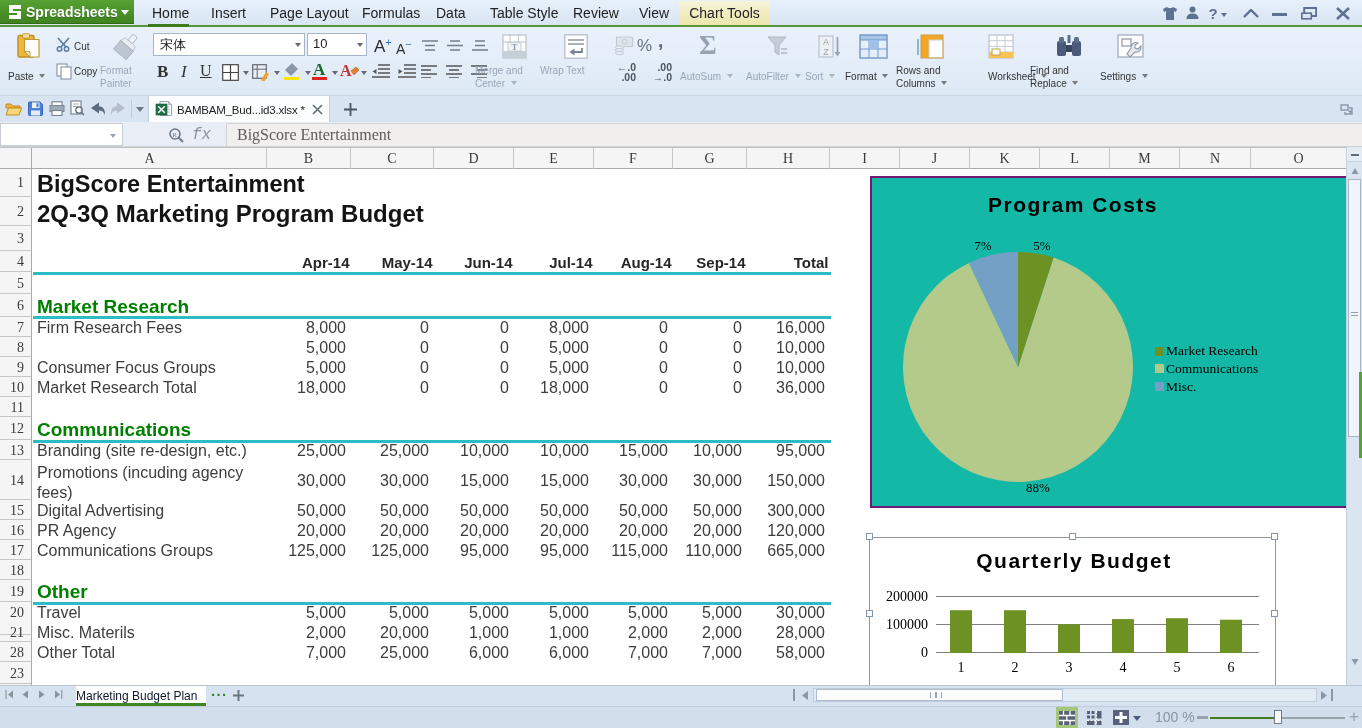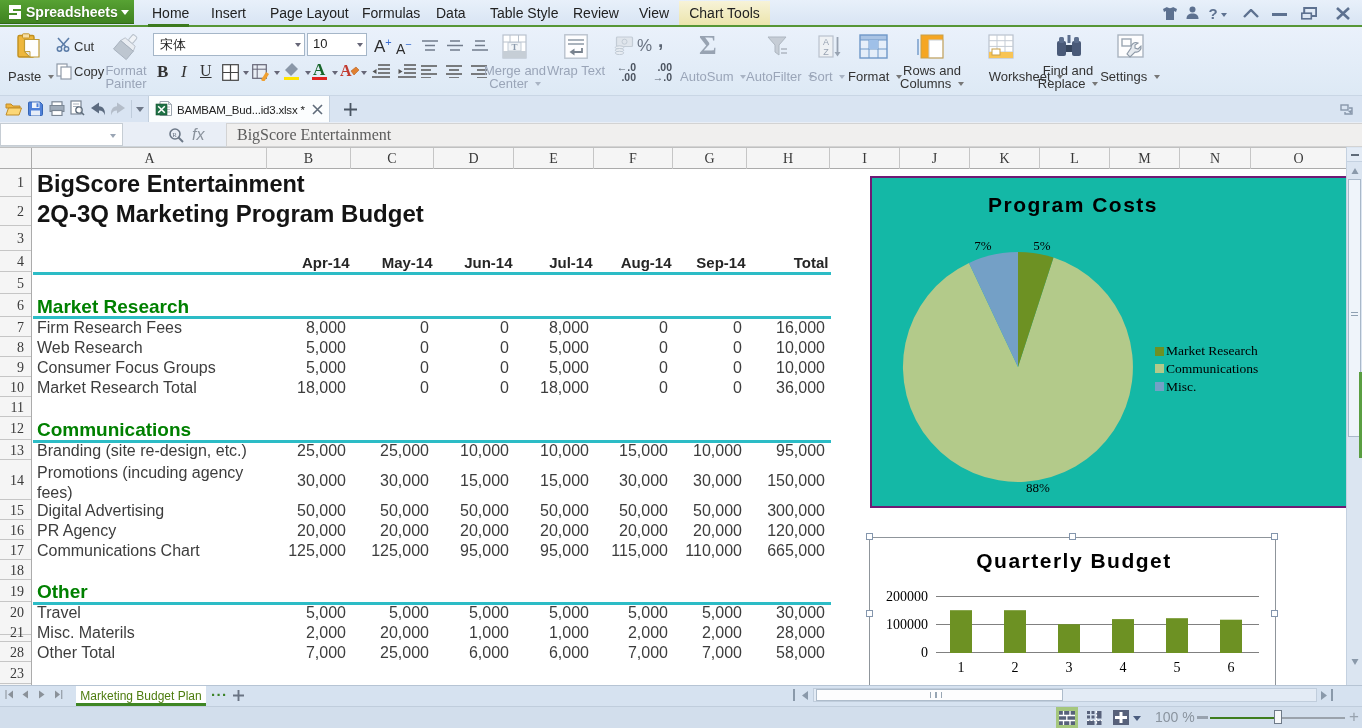"Cut" .rlbl { font-size: 13px -> 10px; text-align: center -> none }
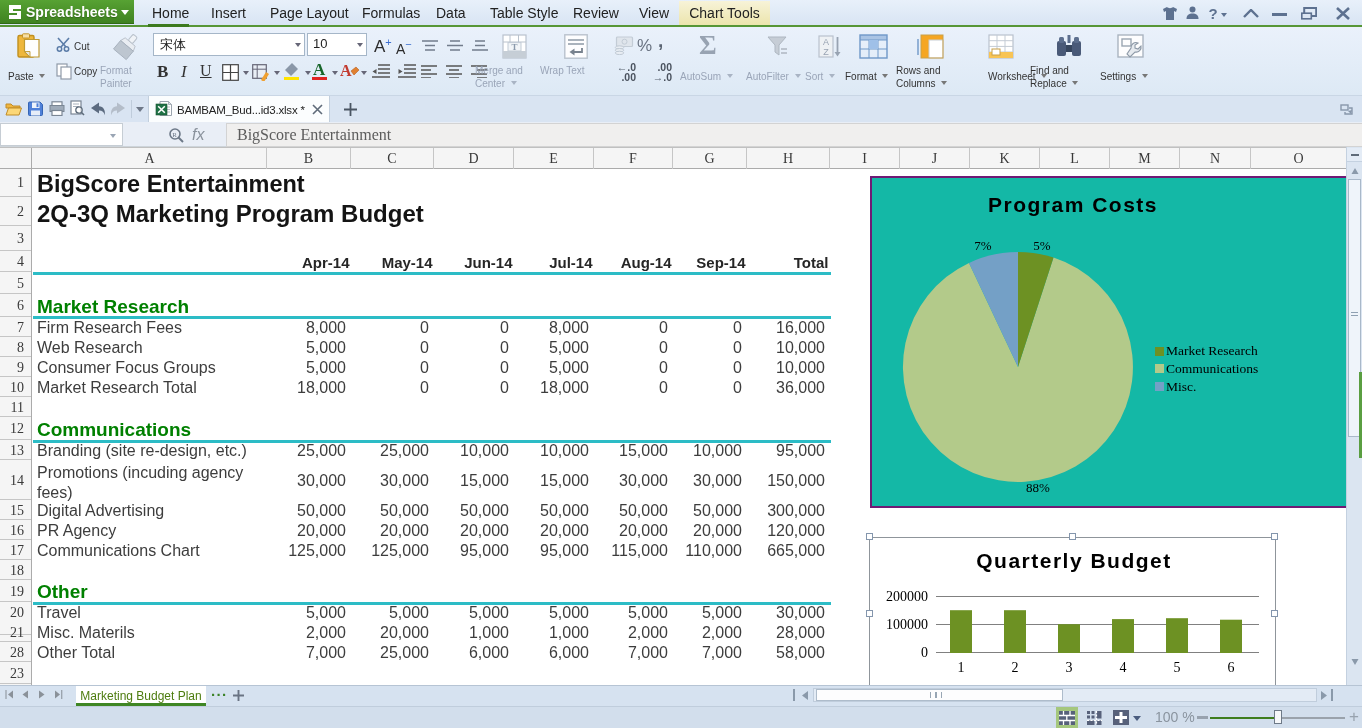"fx" div.ab { font-family: Liberation Sans, sans-serif -> Liberation Mono, monospace }
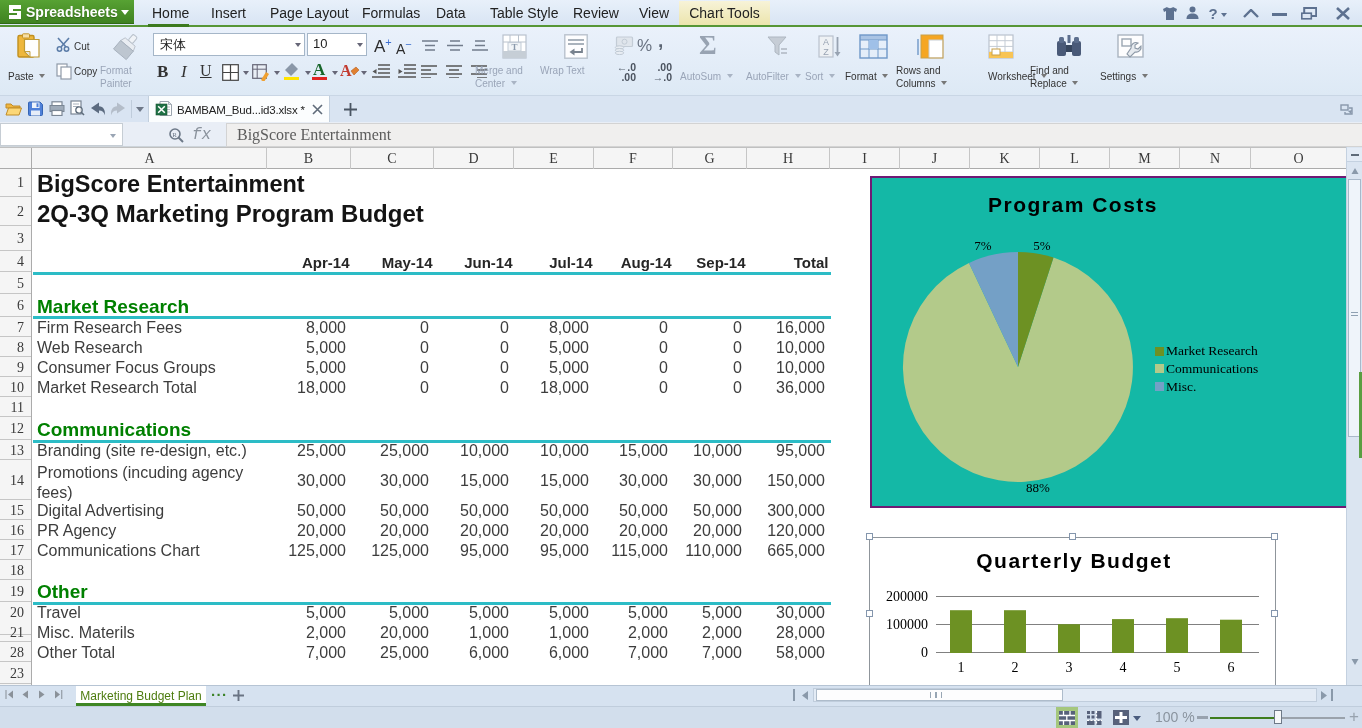"Web Research" span.cell { html: <span>Web Research</span> -> none }
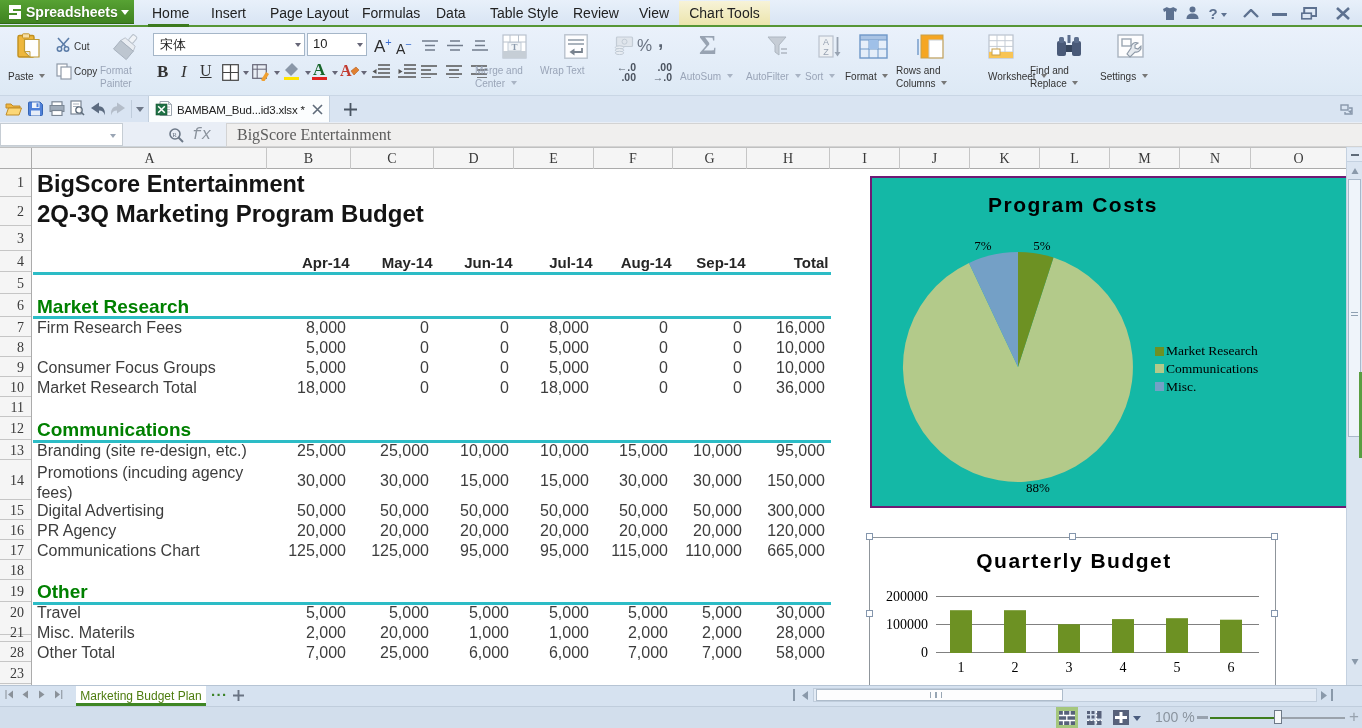"Communications Chart" span.cell { text: Chart -> Groups }
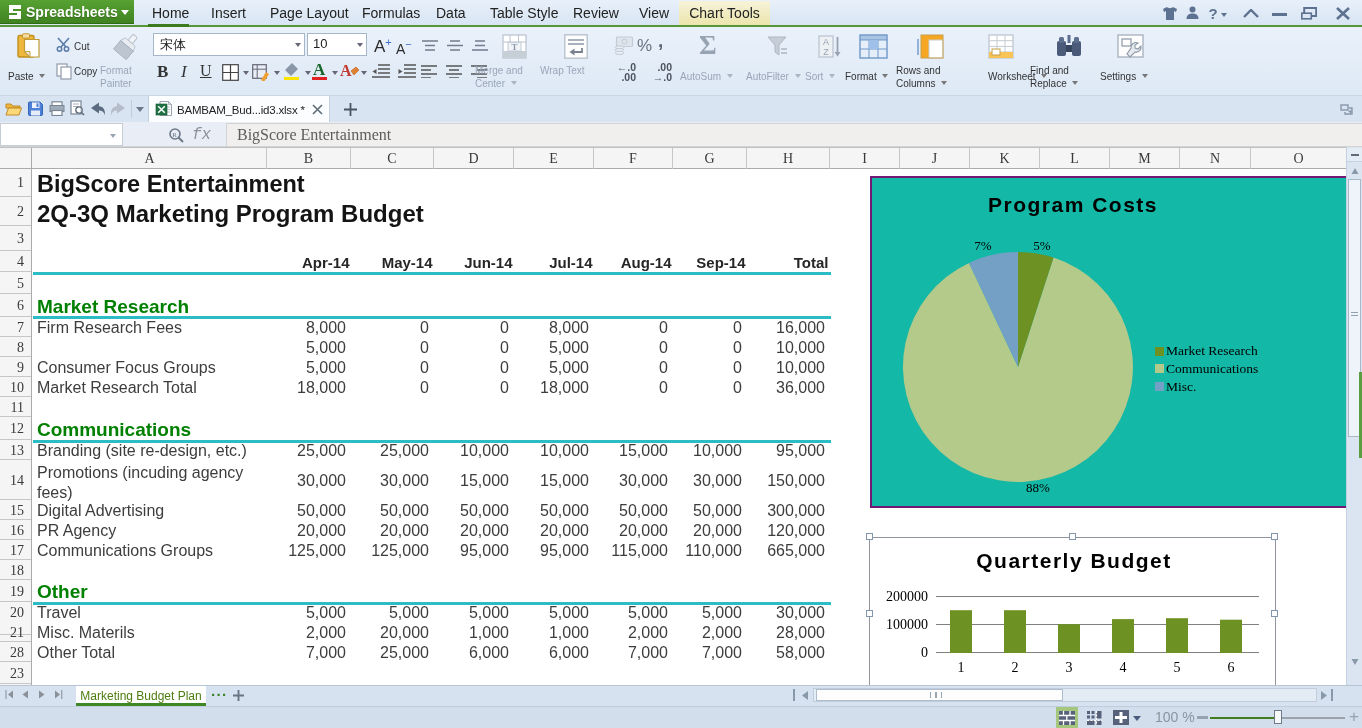"Marketing Budget Plan" .sheettab { color: #4d7c0f -> #0f172a; text-align: center -> left }
